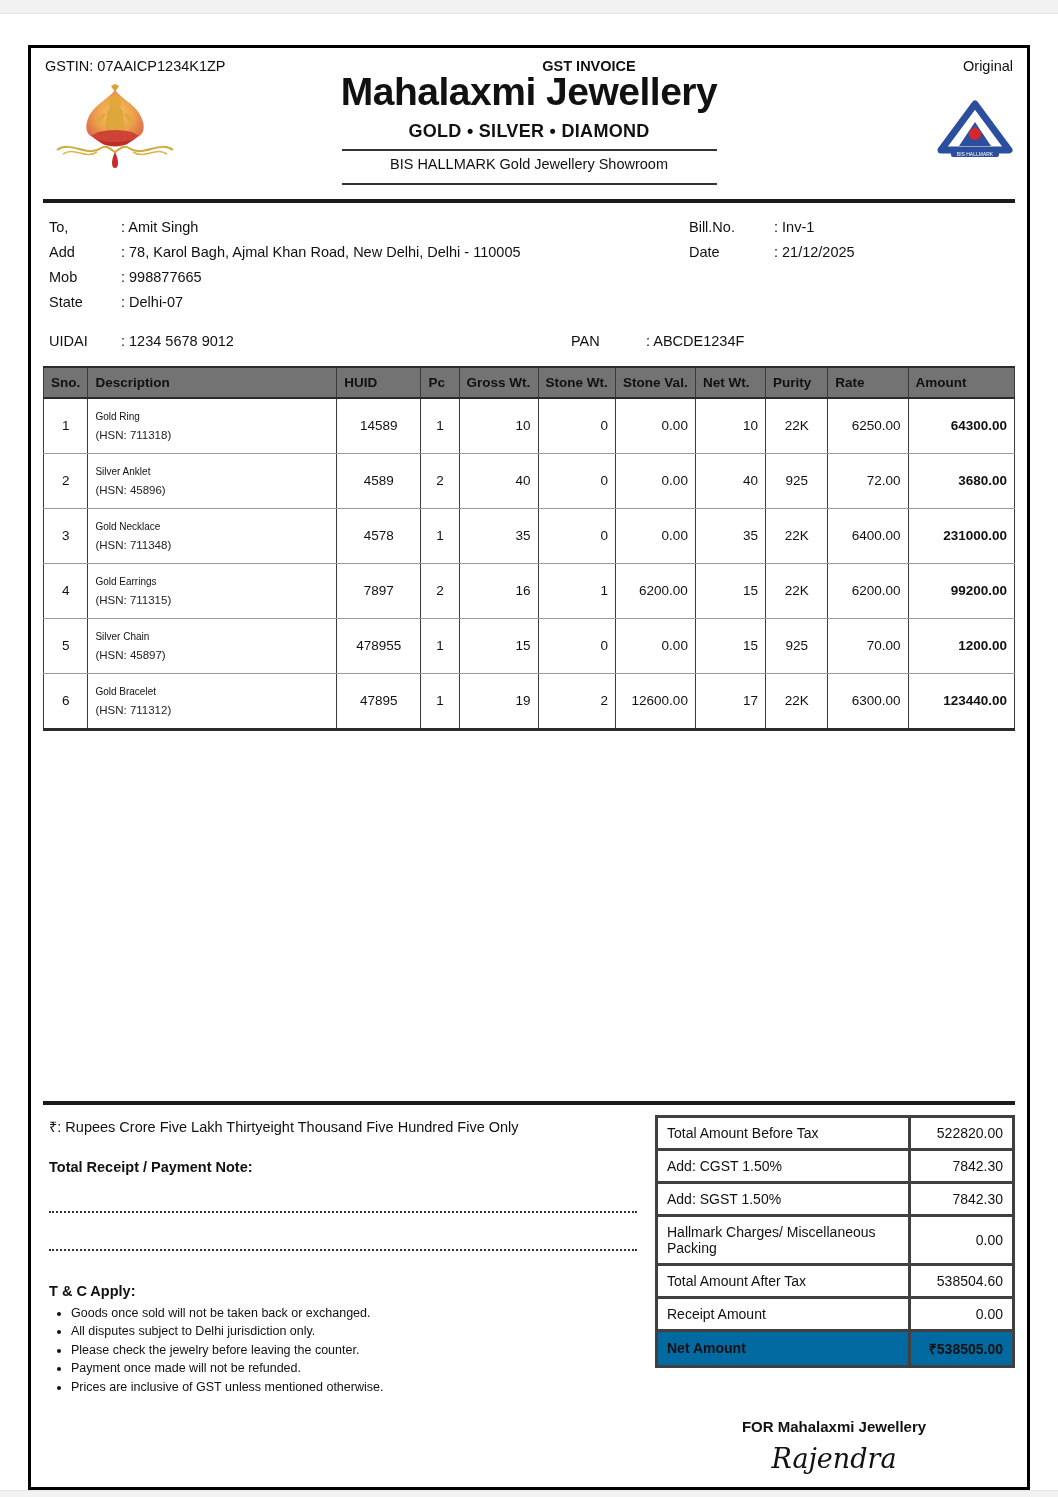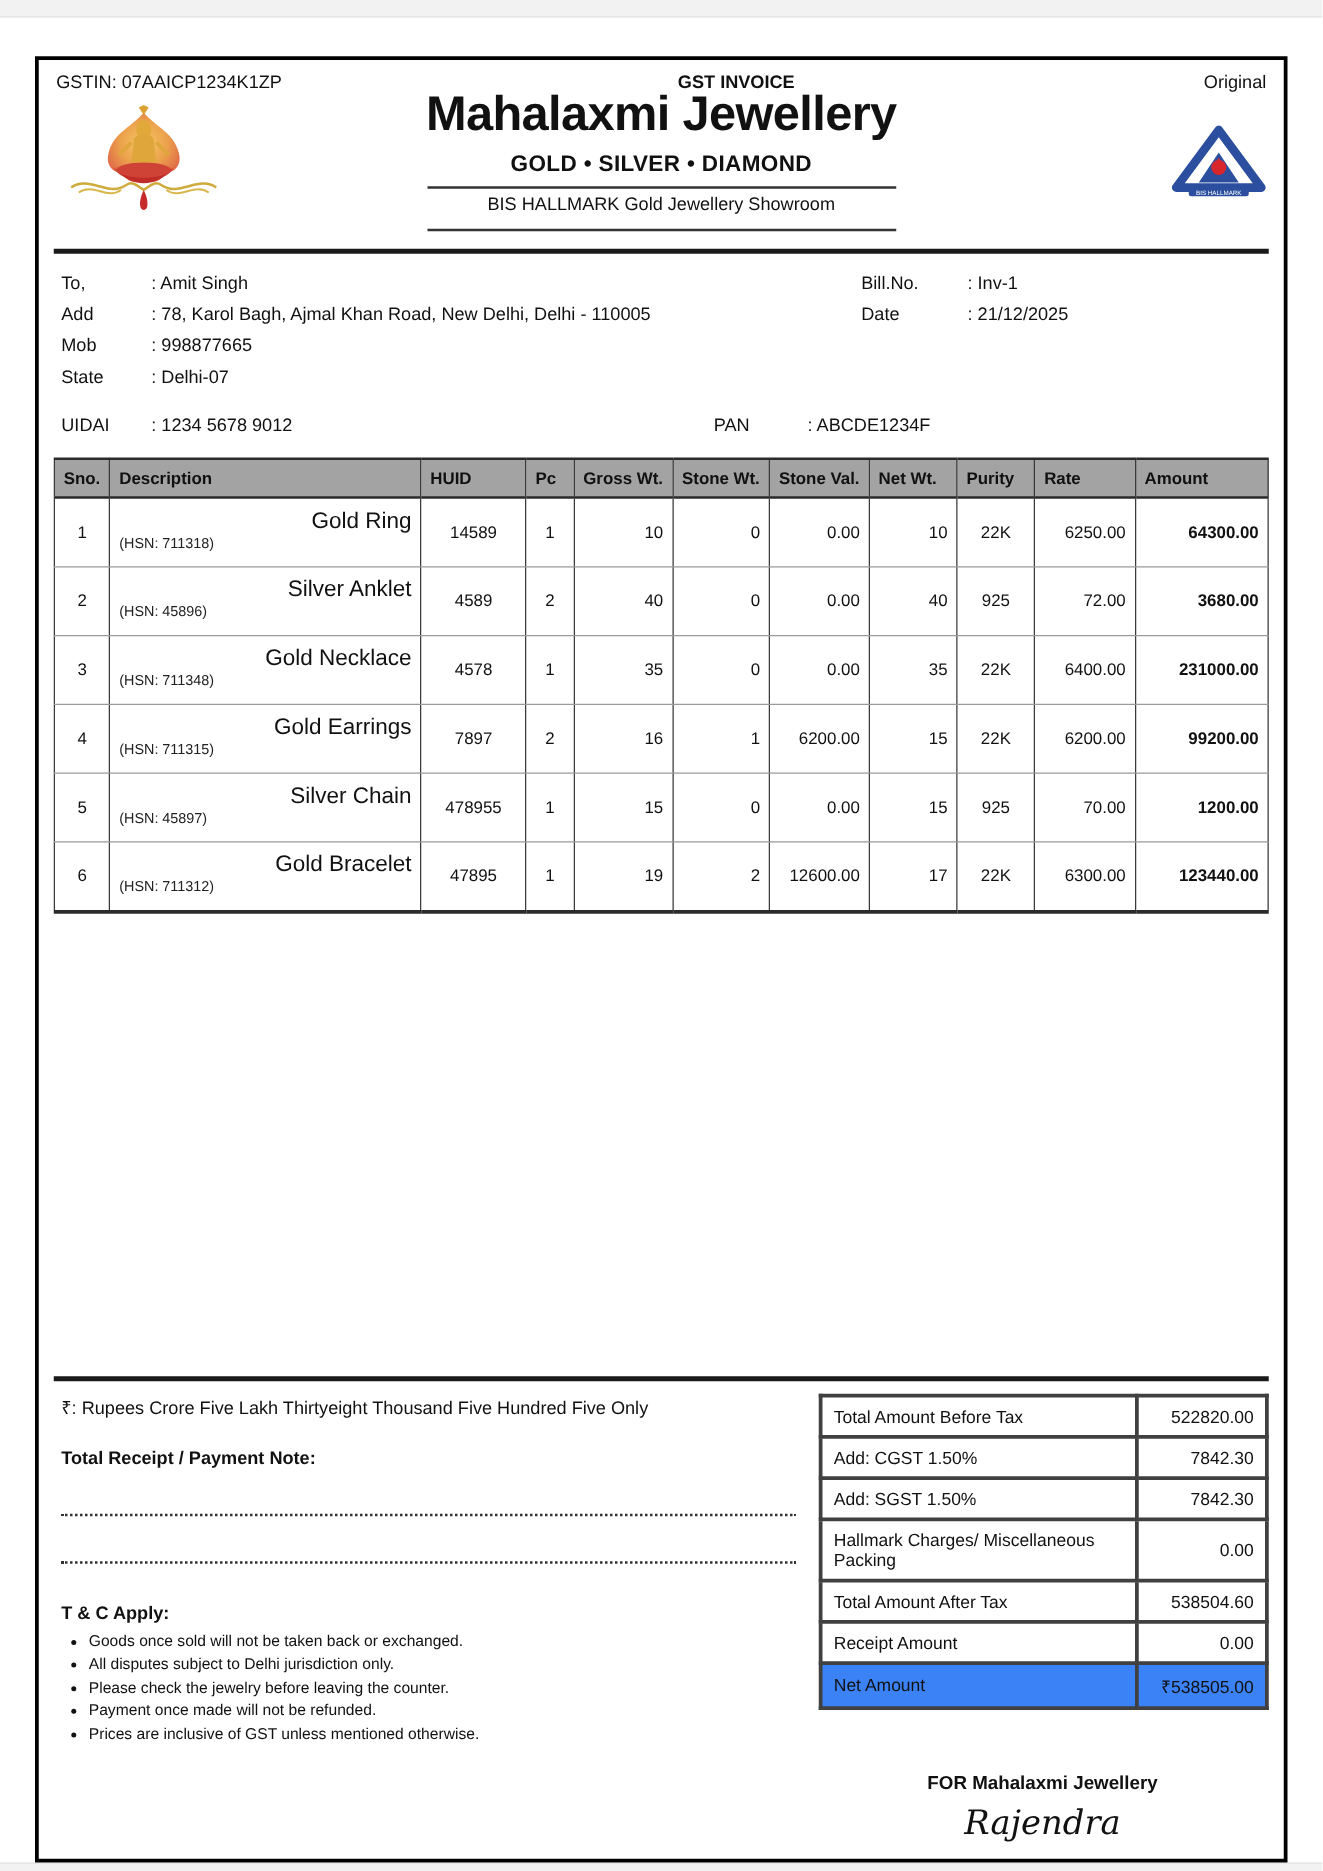"Sno." table.items th { background: #a3a3a3 -> #737373 }
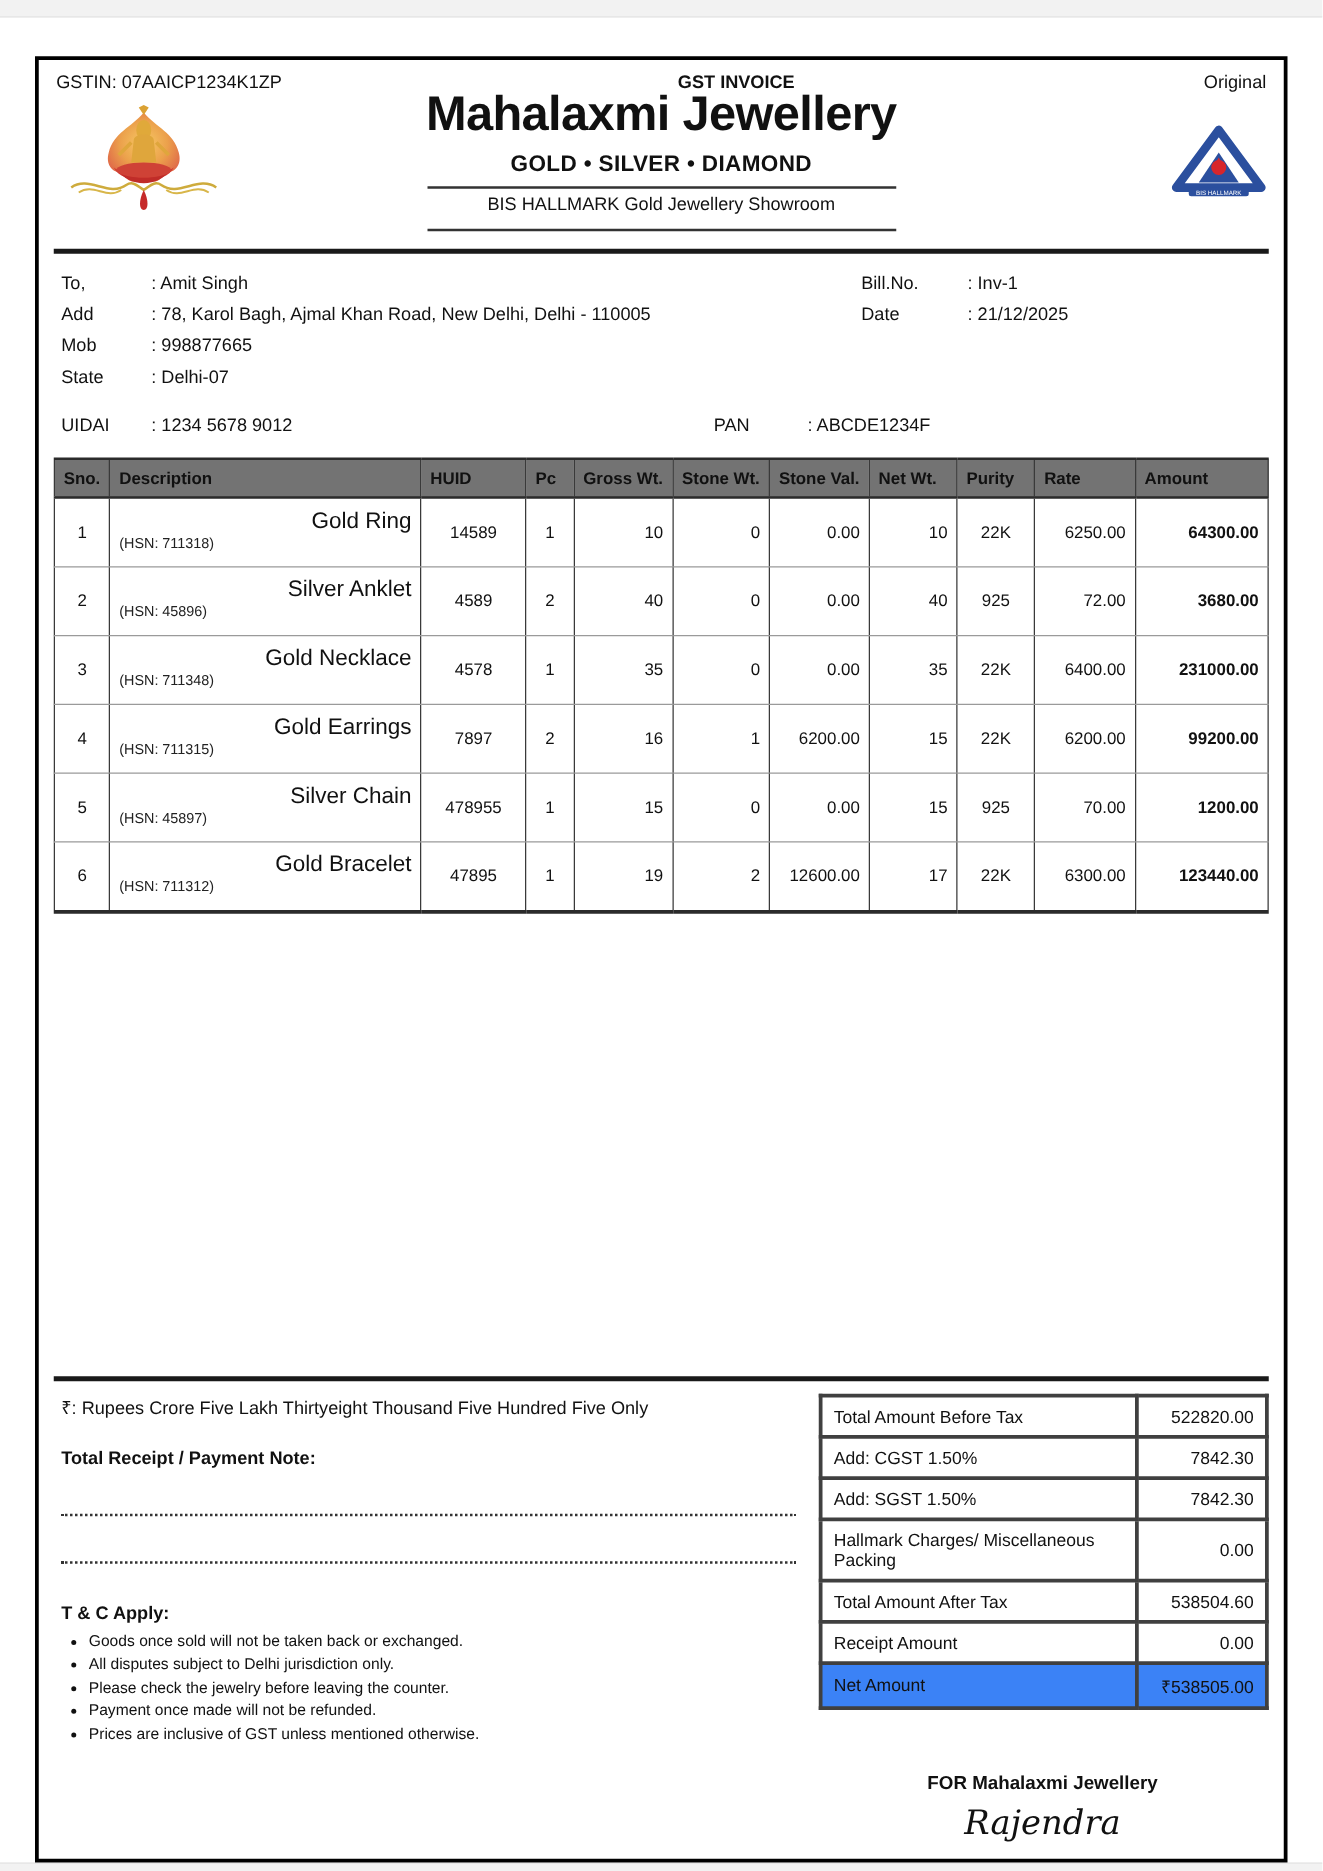"Gold Ring" .desc-main { font-size: 18px -> 10px; text-align: right -> none }
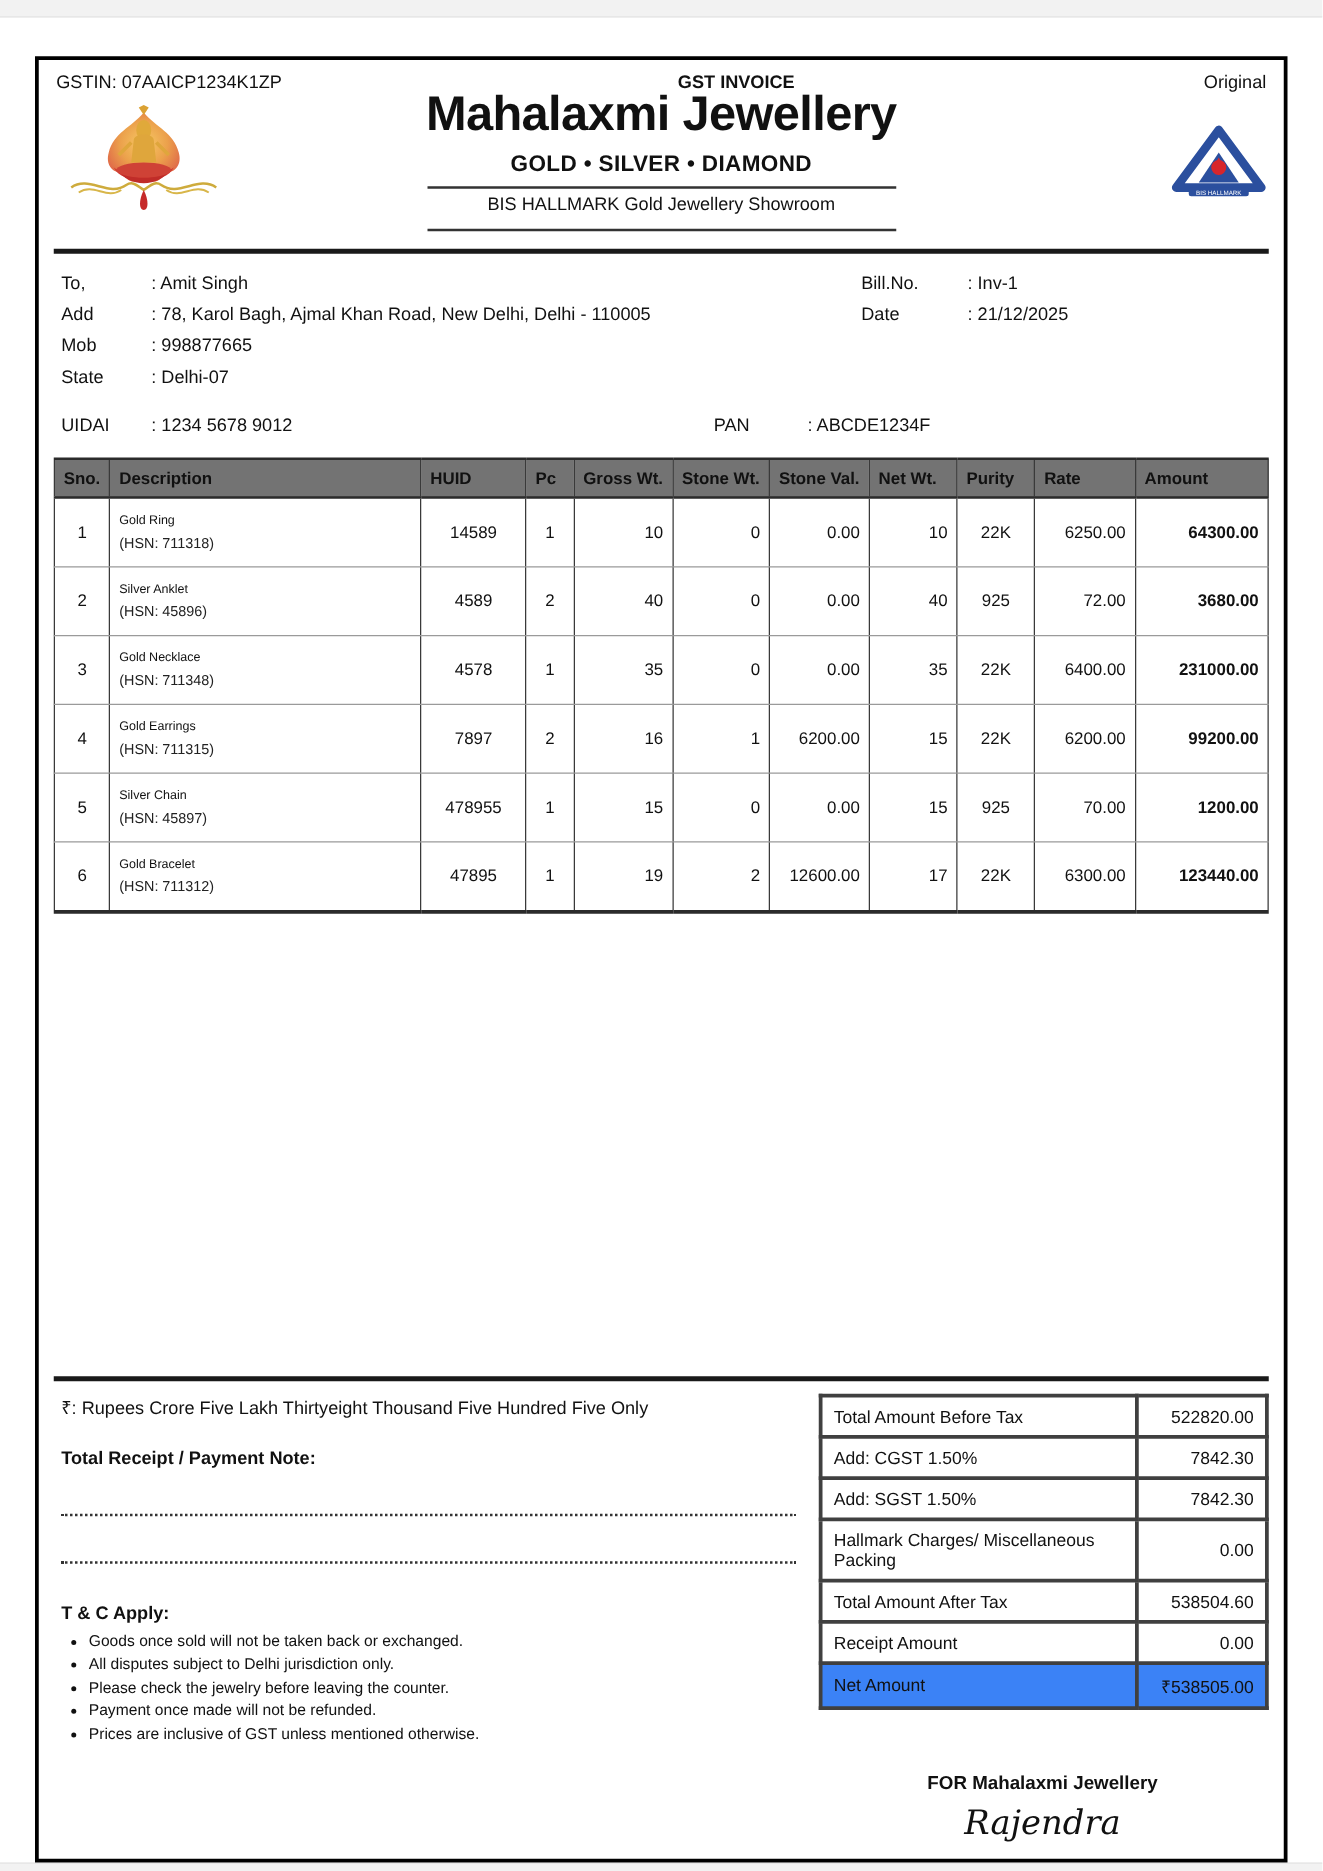"Net Amount" table.totals tr.net td { background: #3b82f6 -> #0369a1; font-weight: normal -> bold }
